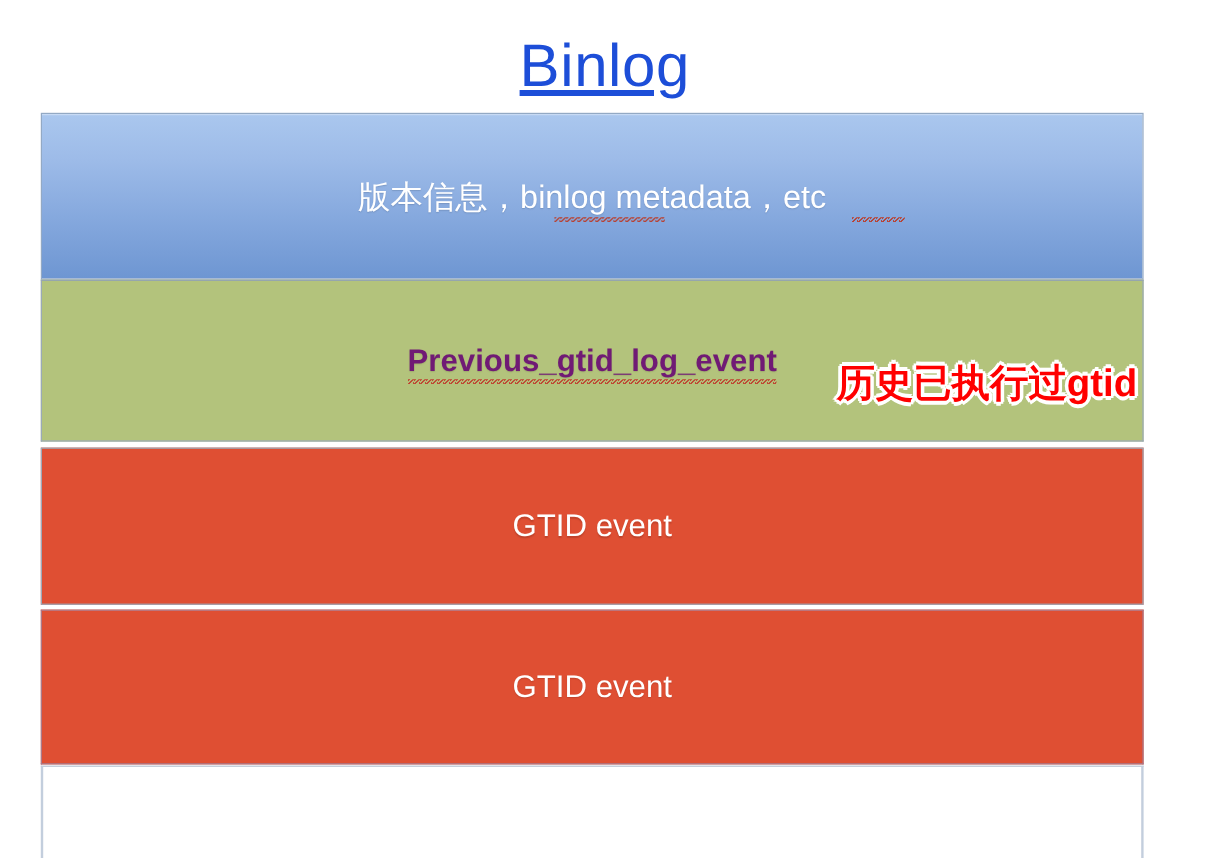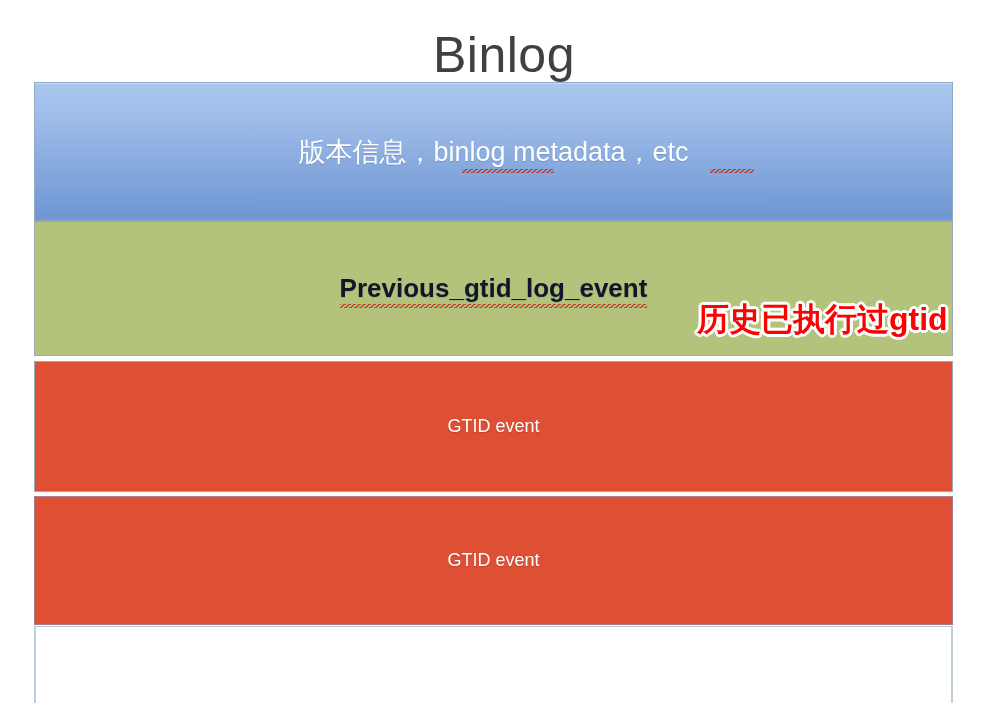"Binlog" .slide-title { color: #404040 -> #1d4ed8; text-decoration: none -> underline }
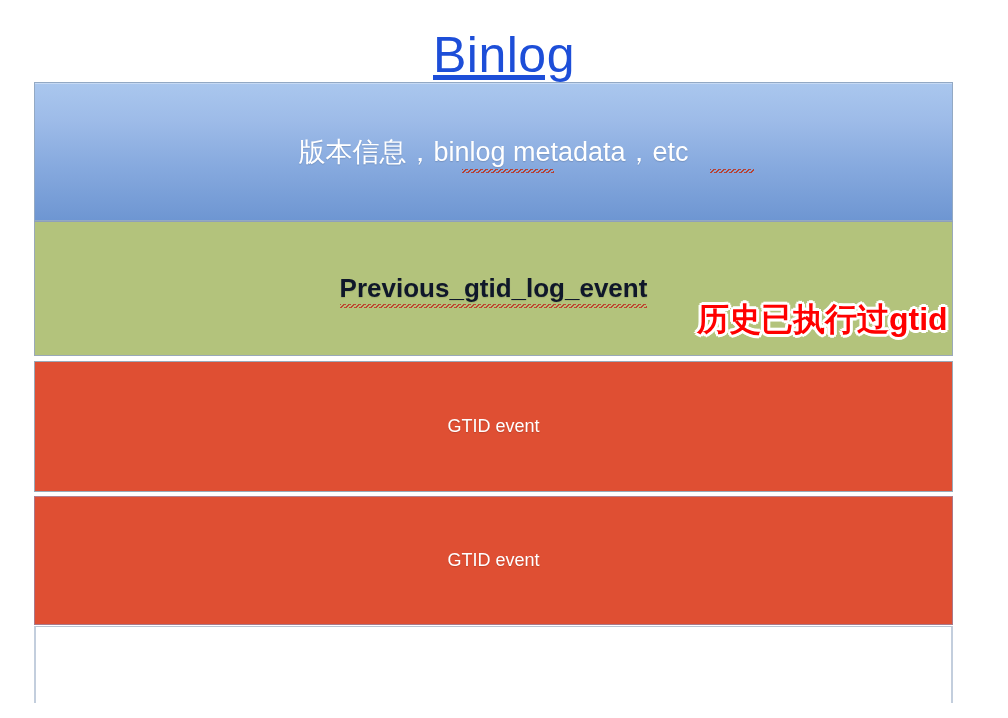"版本信息，binlog metadata，etc" .stack { top: 82px -> 94px }
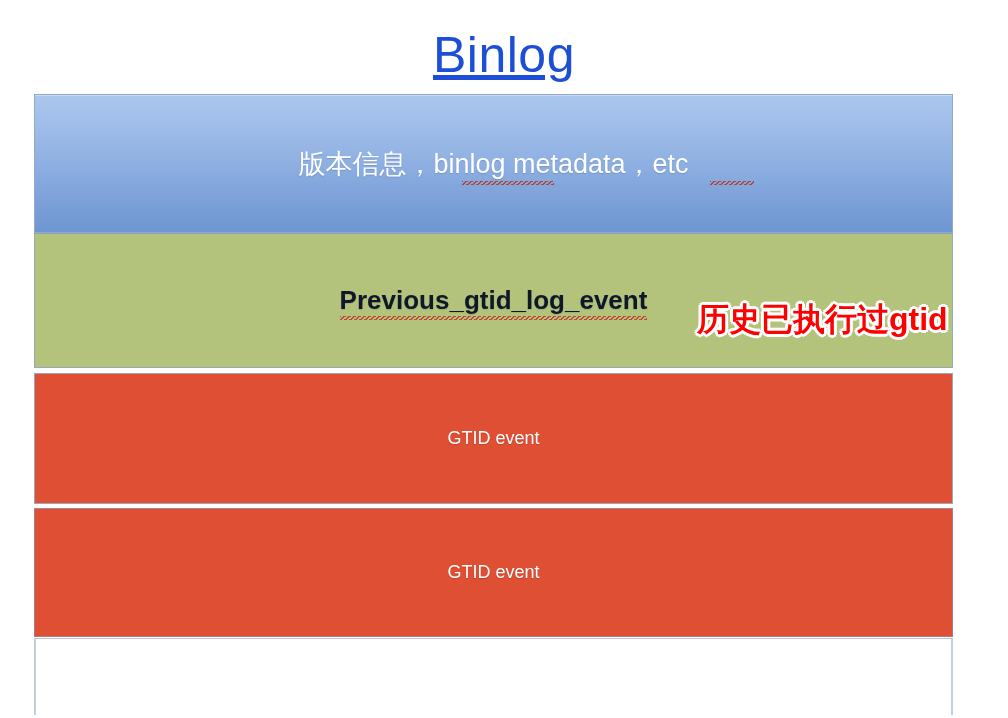"Previous_gtid_log_event" .band-previous-gtid .band-label { color: #0f172a -> #701a75 }
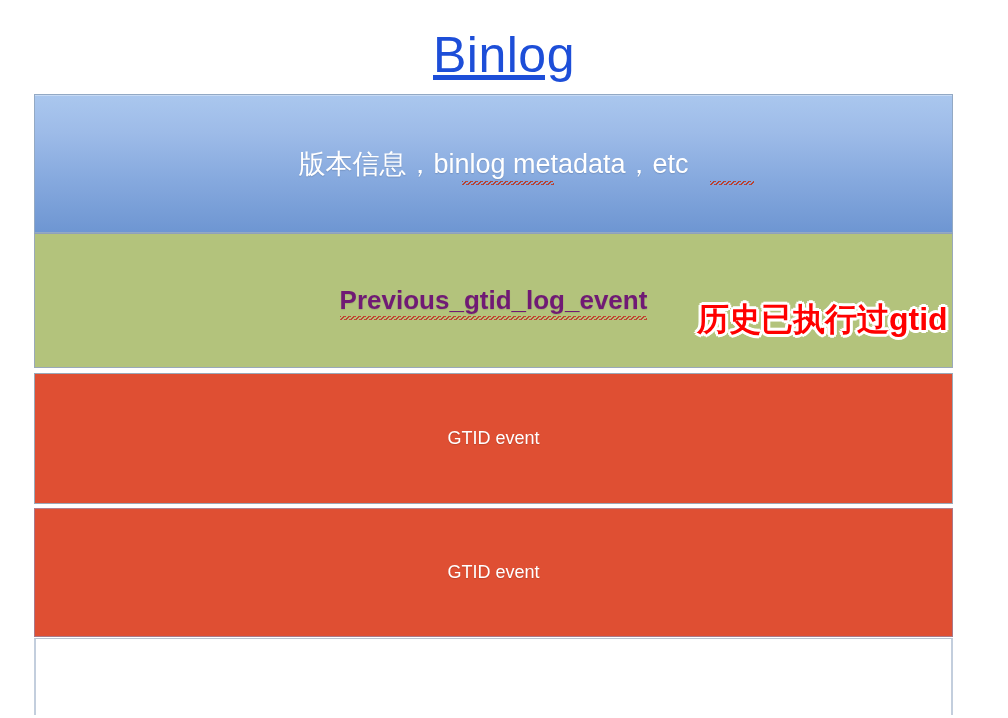"GTID event" .band-gtid-1 .band-label, .band-gtid-2 .band-label { font-size: 18px -> 26px }
